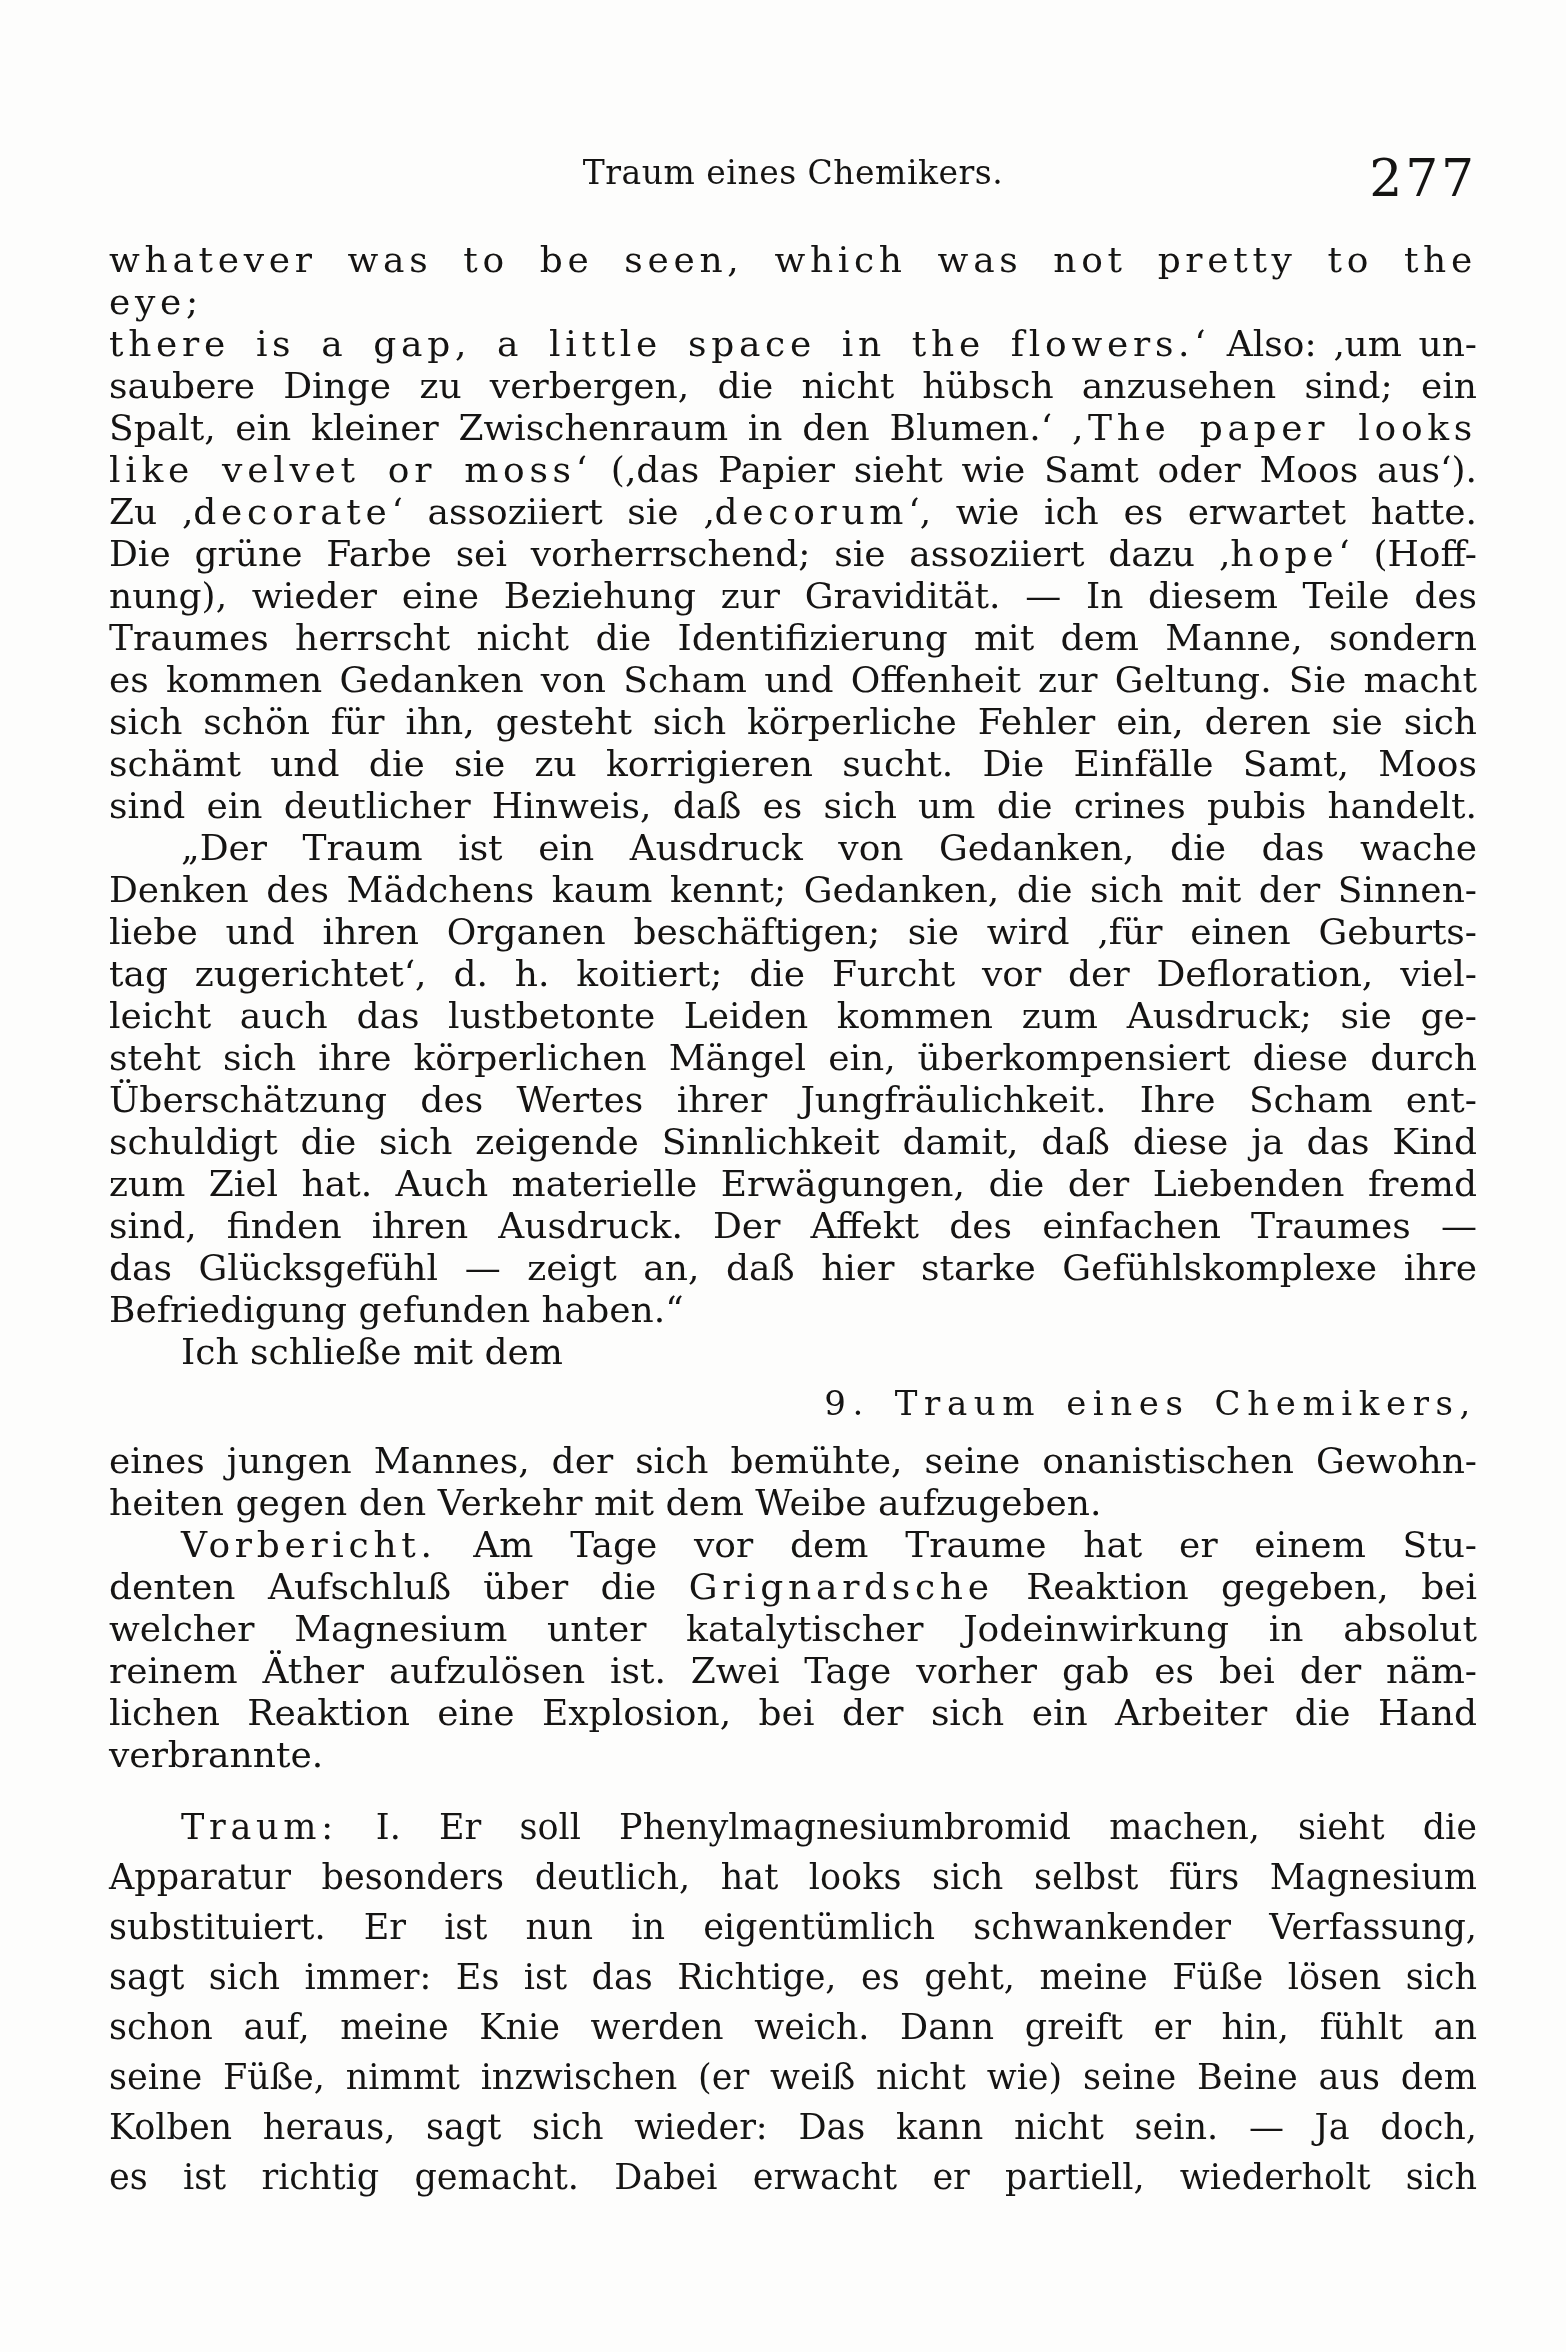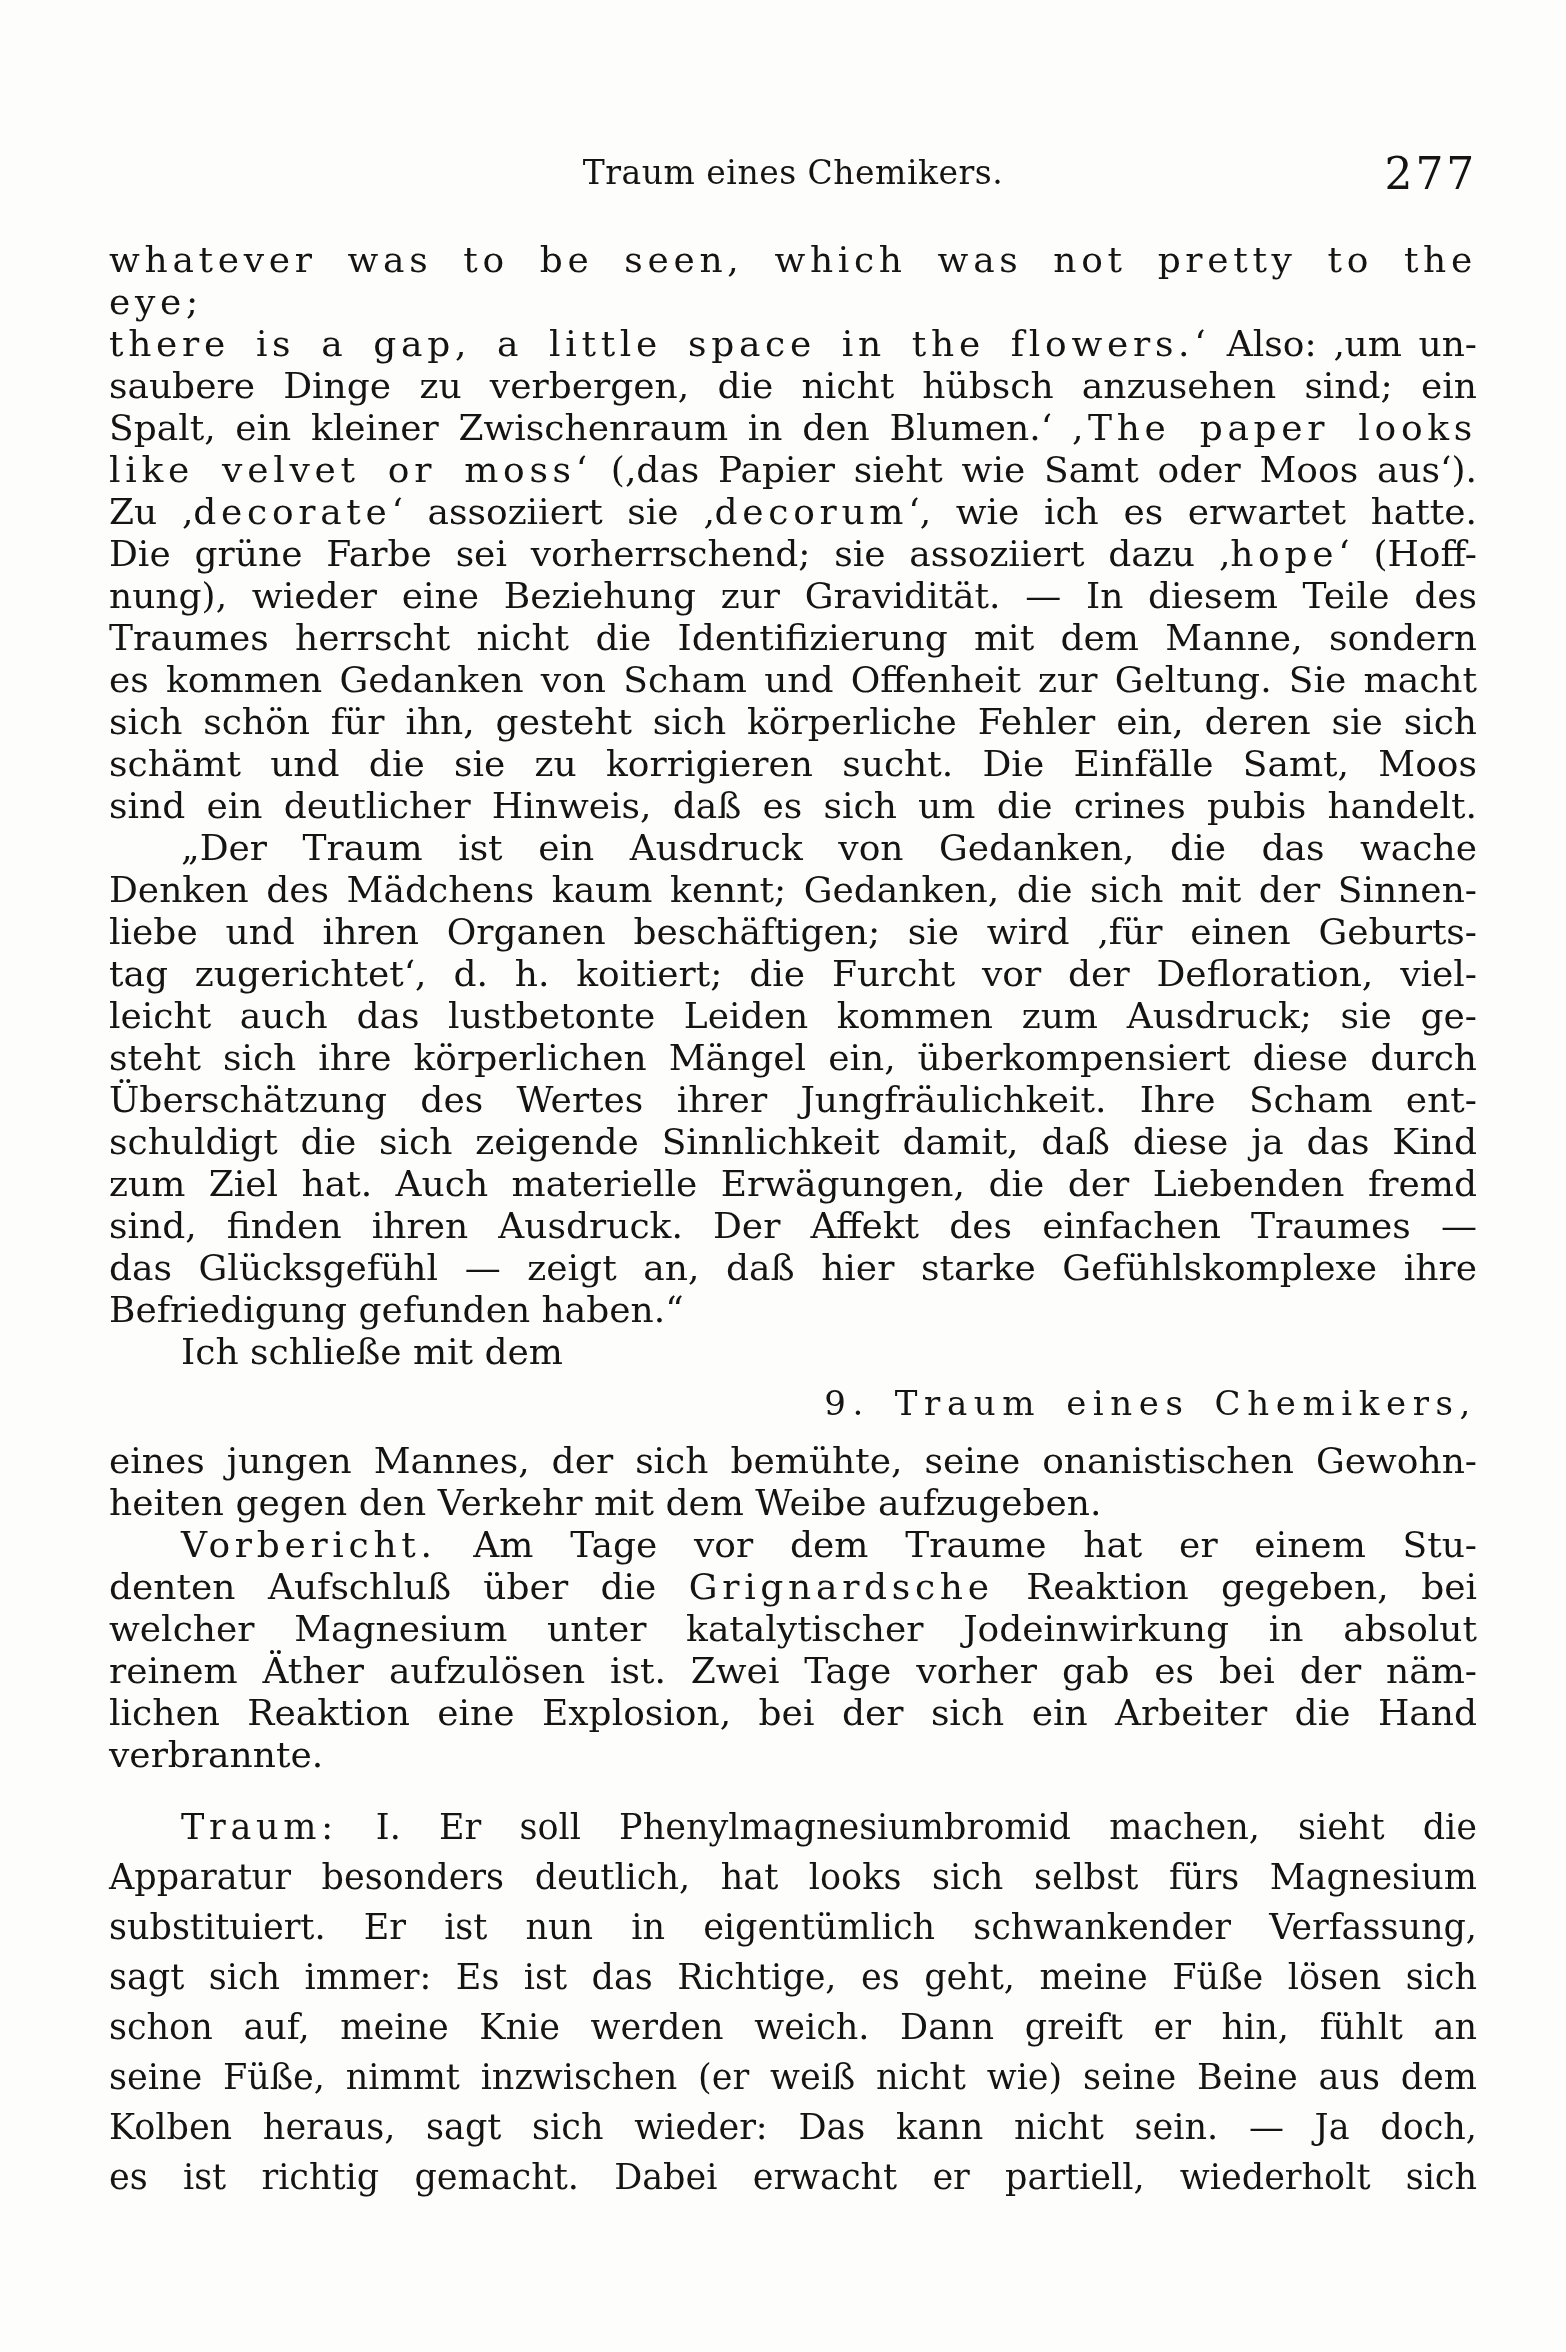"277" .page-number { font-size: 44px -> 52px }
